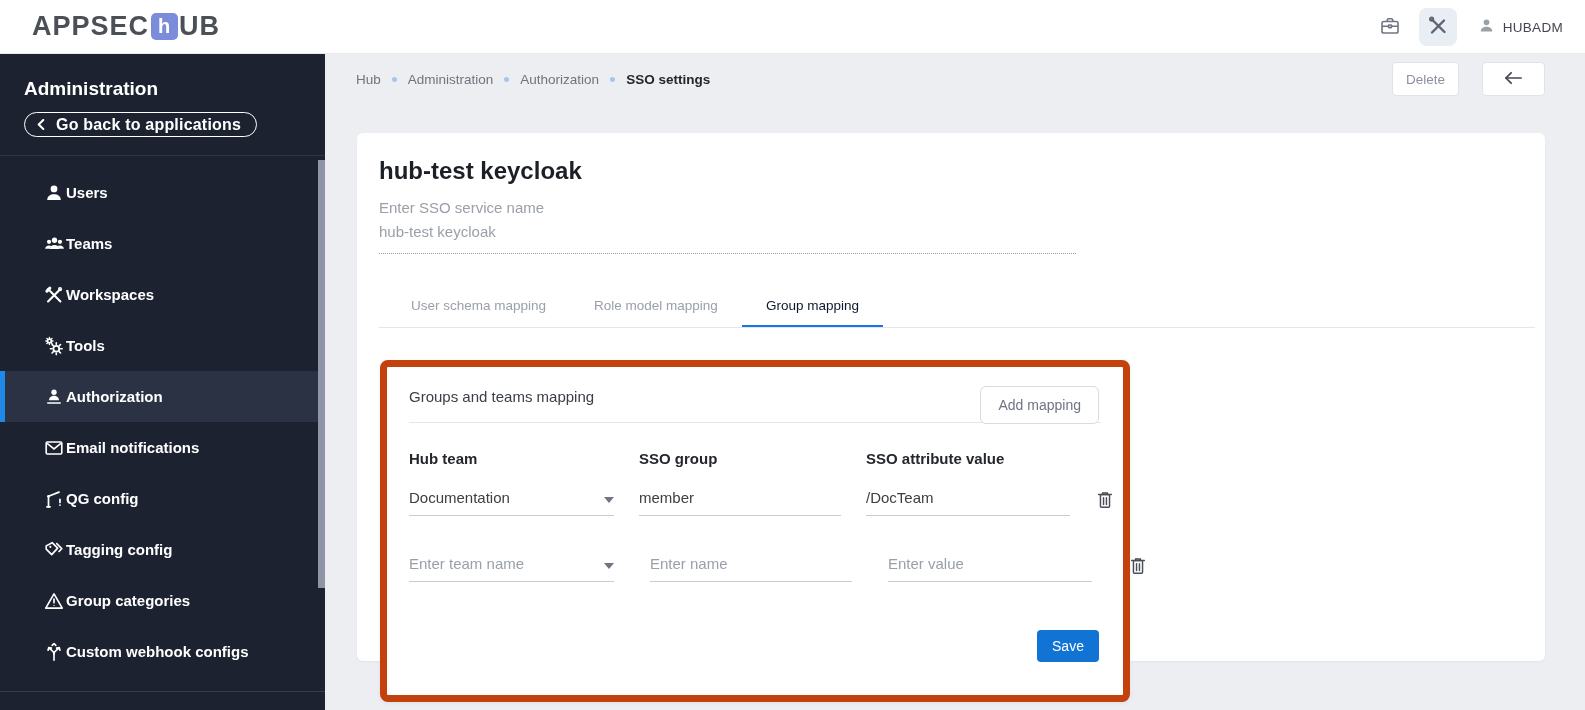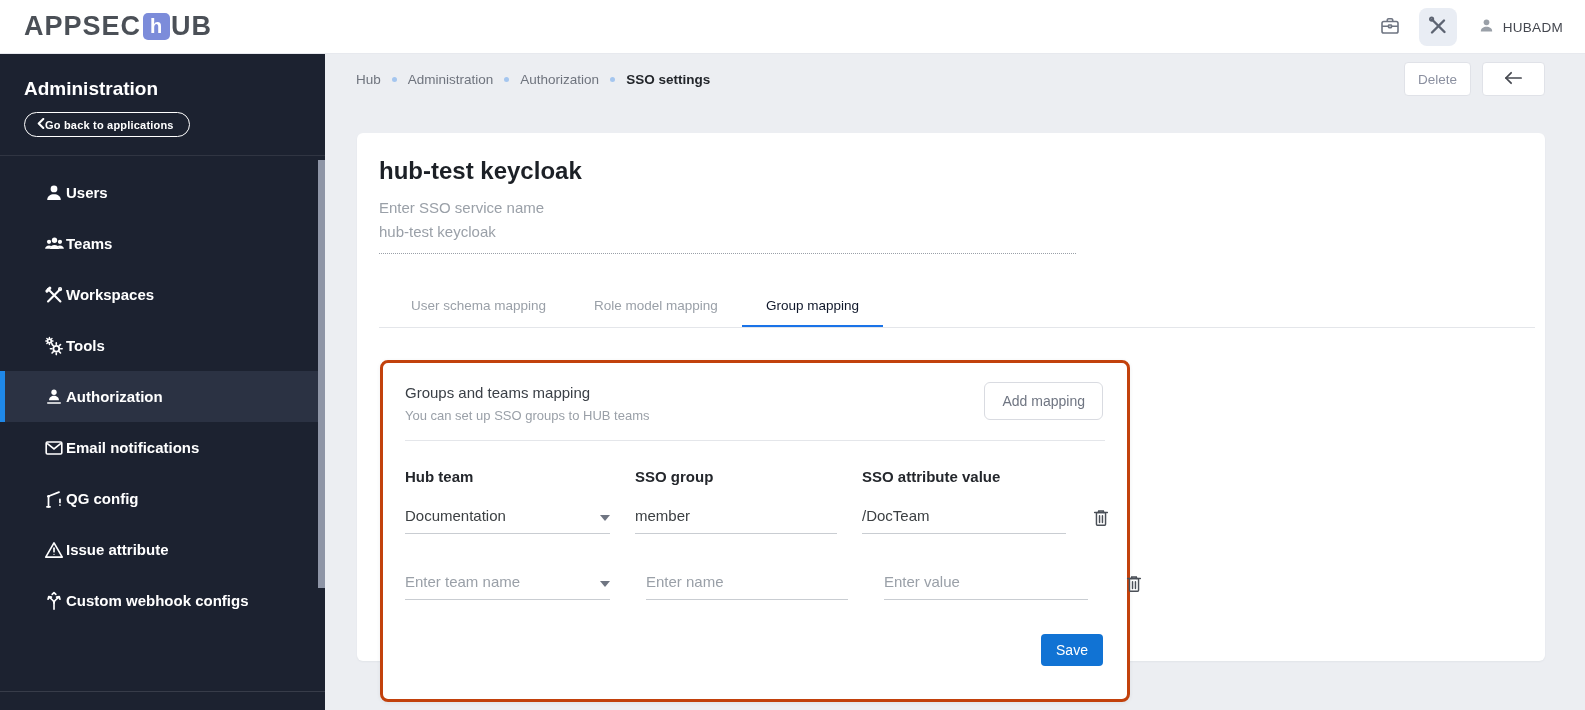"APPSEC" .logo { margin-left: 24px -> 32px }
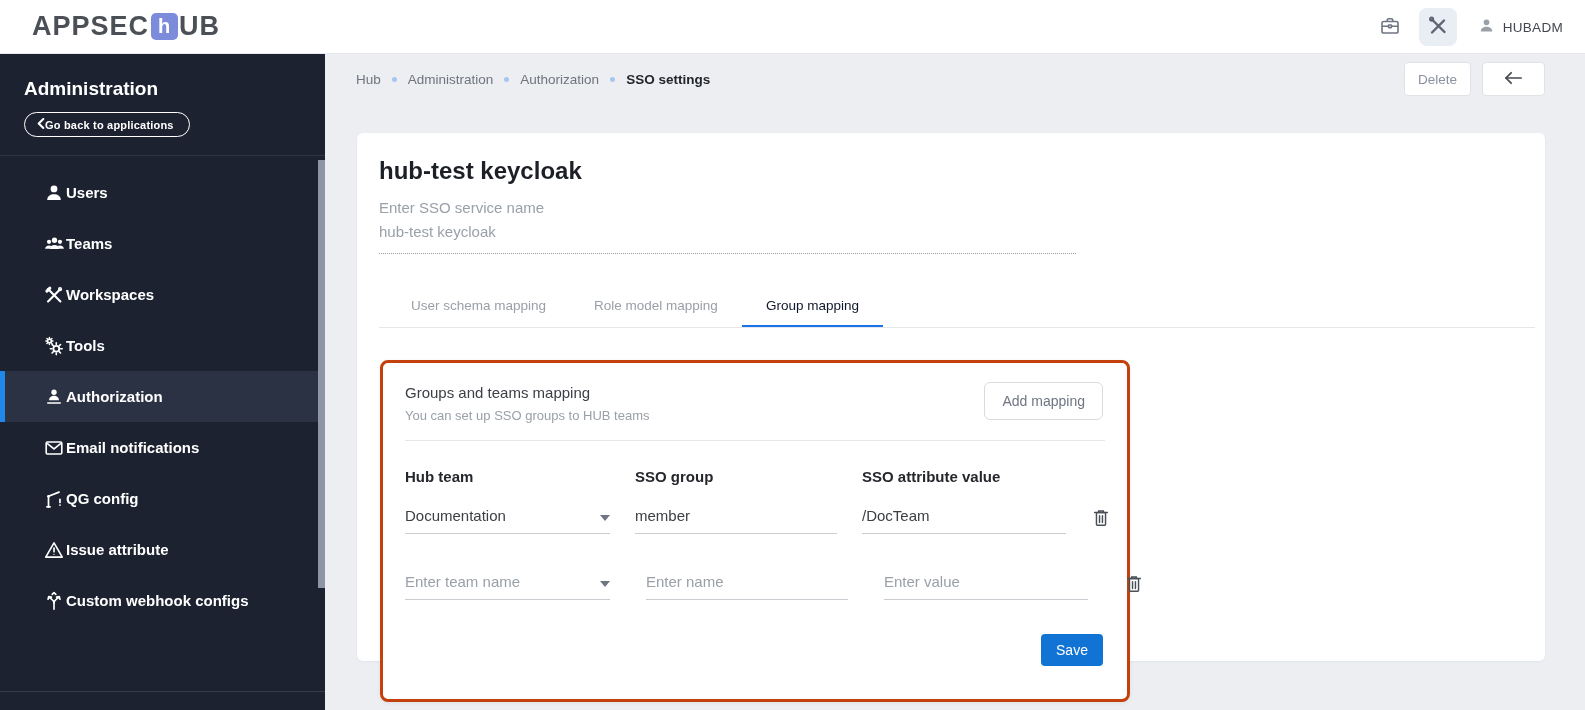"Delete" .top-actions { gap: 11px -> 23px }
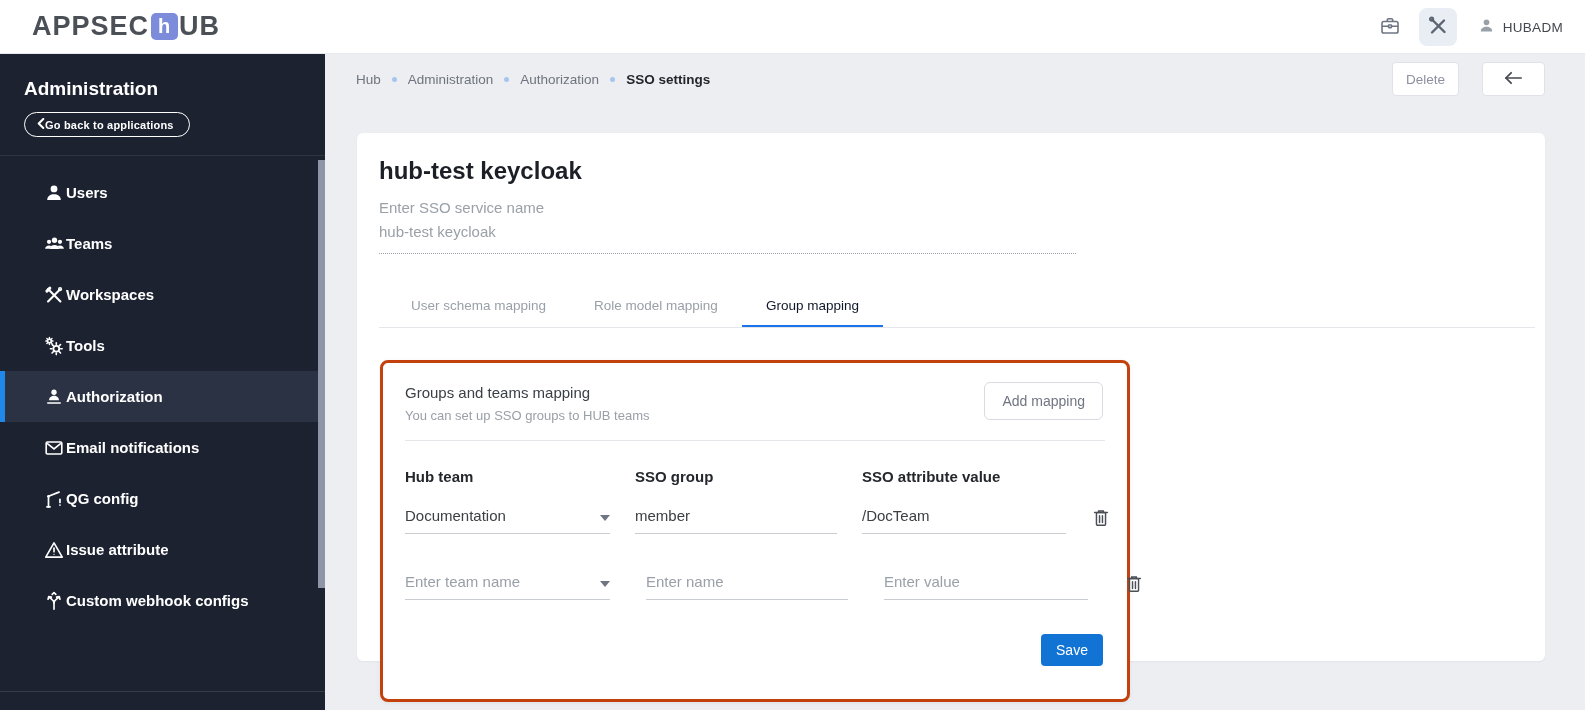"Go back to applications" .goback-btn { font-size: 11px -> 16px; gap: 0 -> 11px }
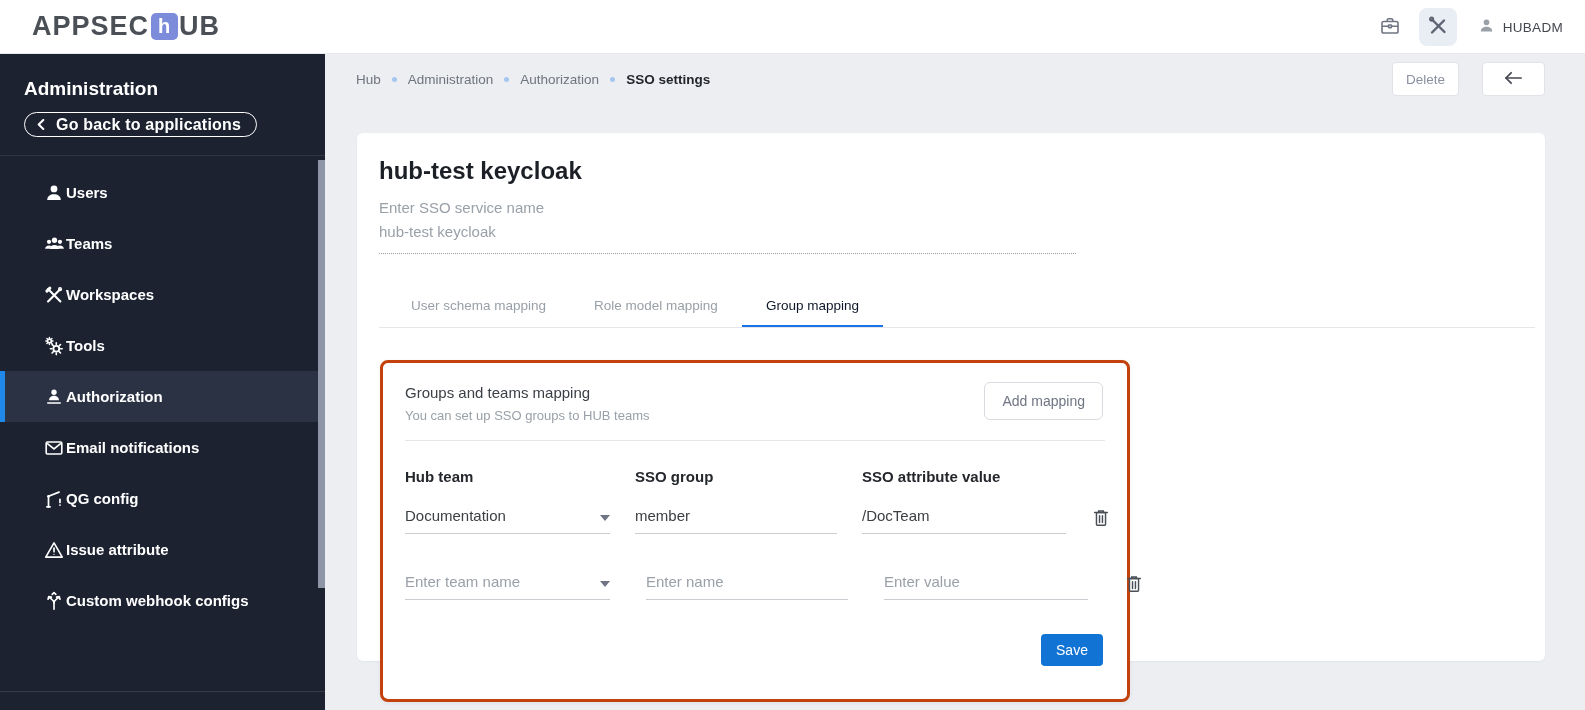"Groups and teams mapping" .card { border: 3px solid #c2410c -> 7px solid #c2410c }
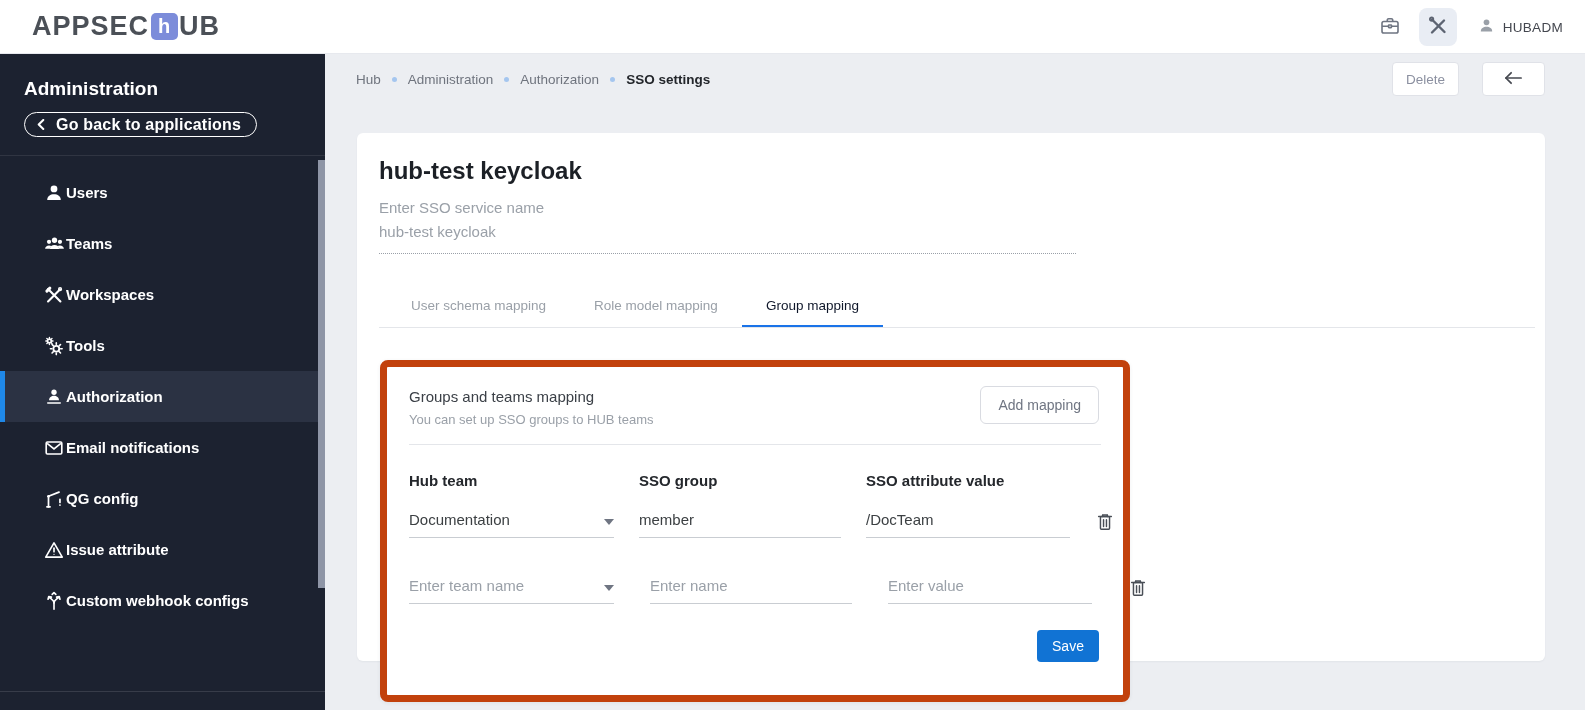"You can set up SSO" div.card-sub { html: <div>You can set up SSO groups to HUB teams</div> -> none }
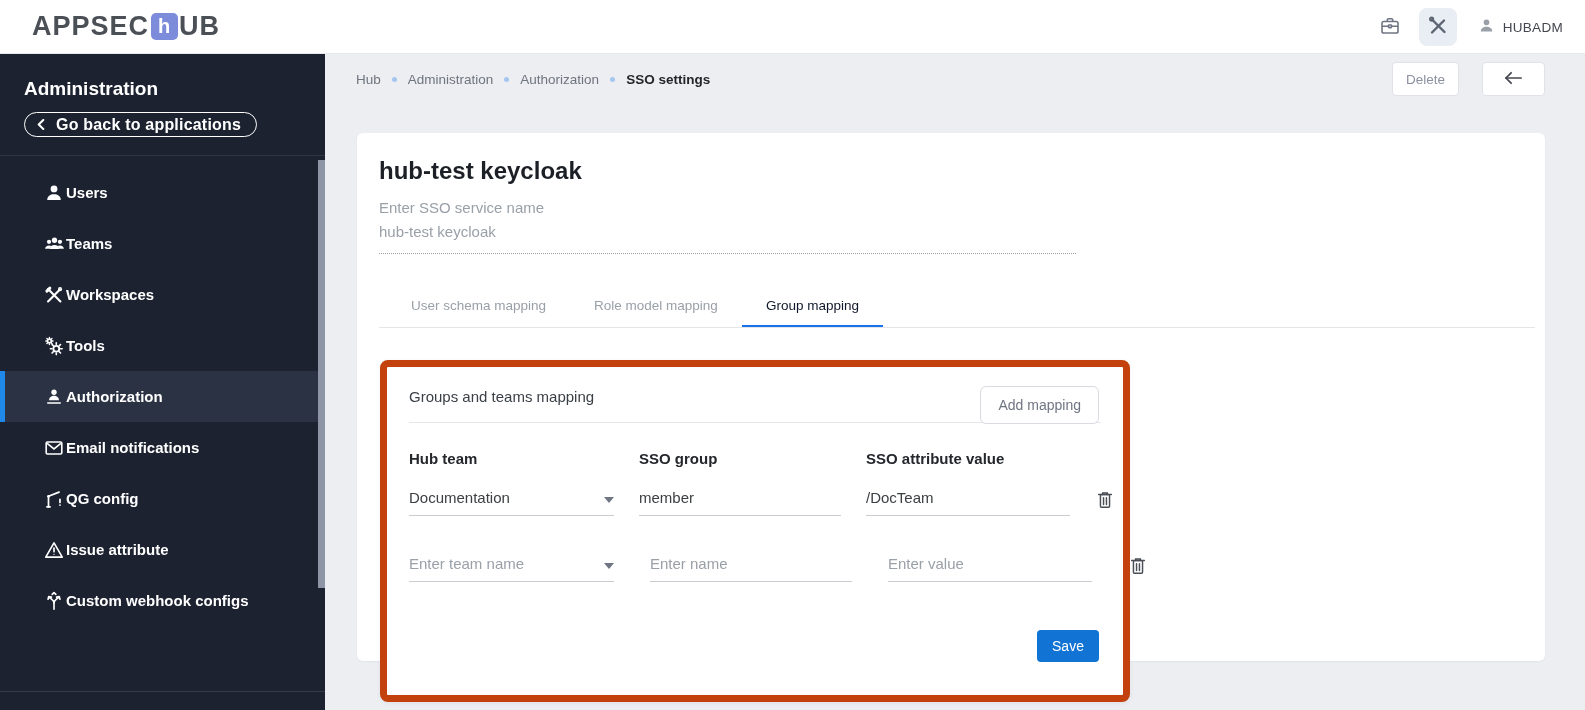"Tagging config" div.nav-item { html: none -> <div> <span> <svg> <path></path> <circle></circle> <path></path> </svg> </span> <span>Tagging config</span> </div> }
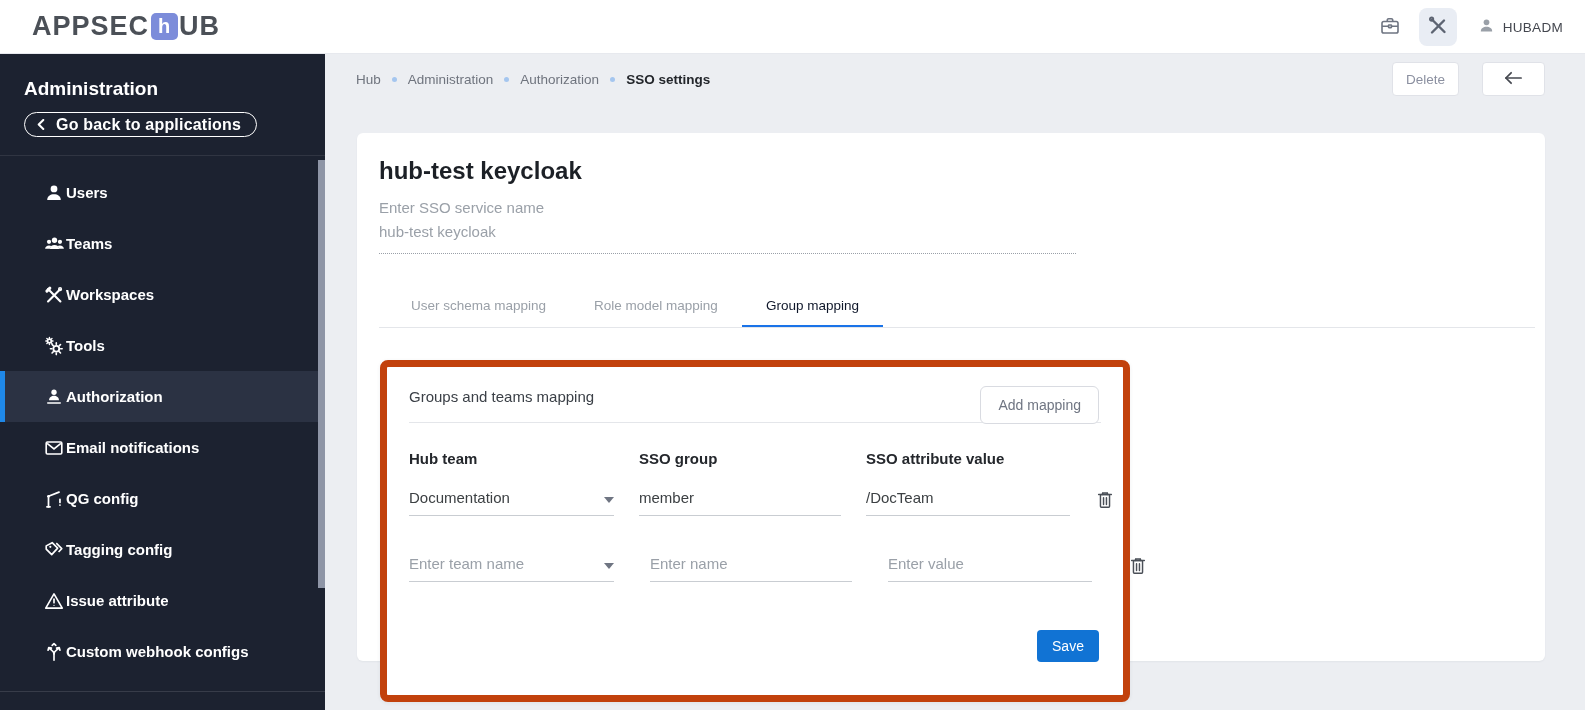"Issue attribute" span { text: Issue attribute -> Group categories }
